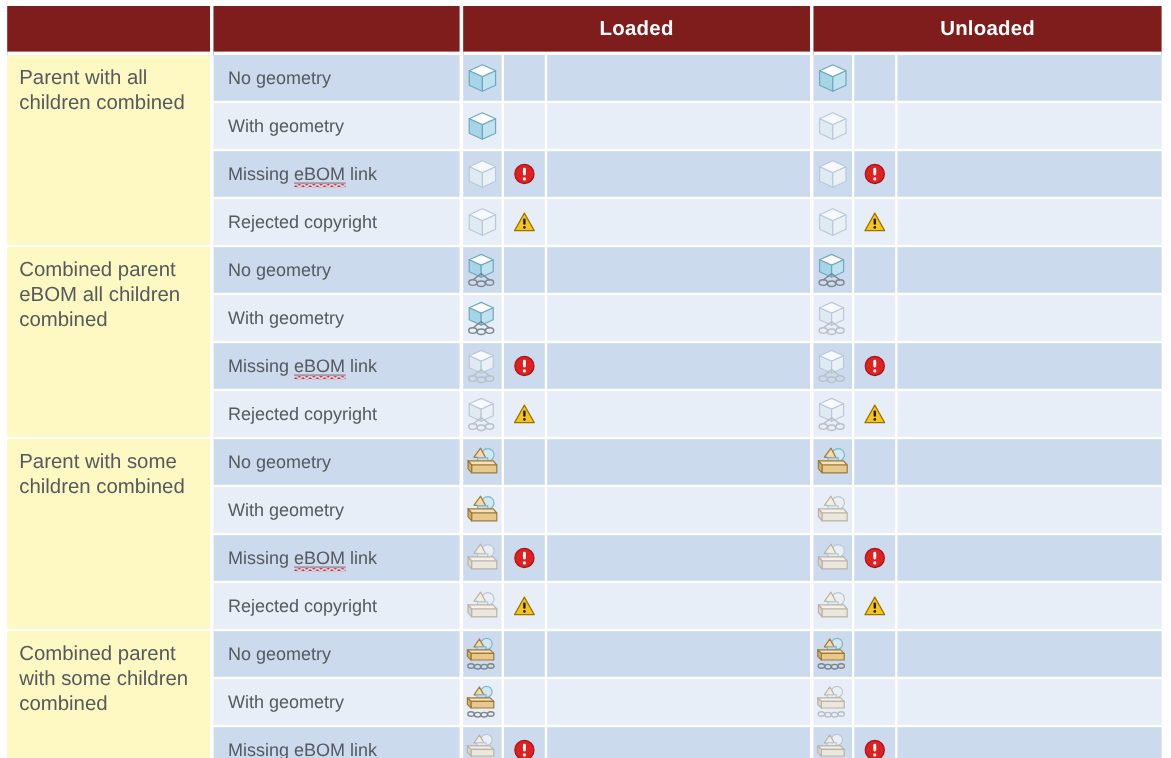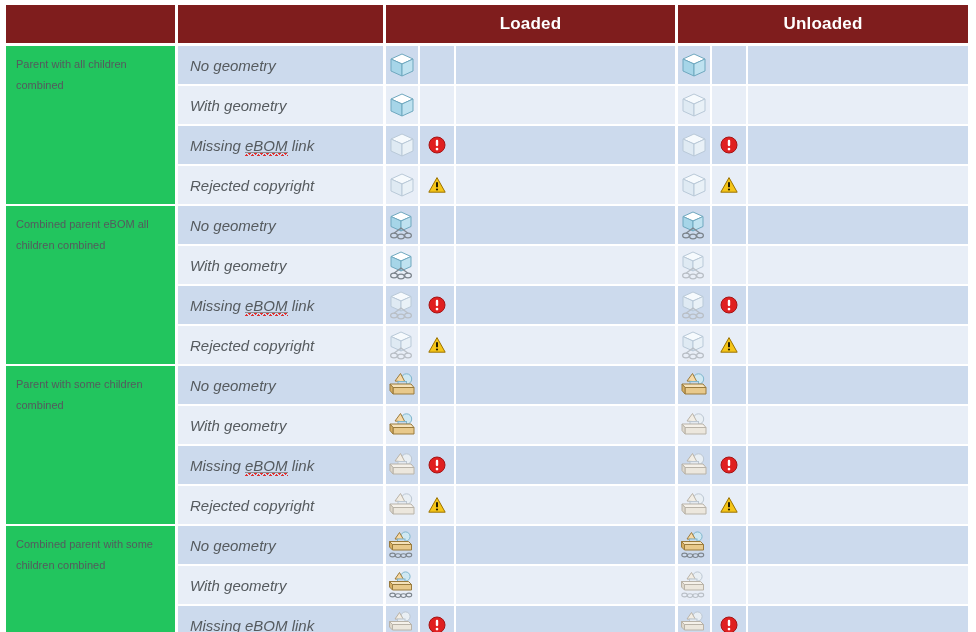"Parent with all children combined" .group-cell { background: #22c55e -> #fef9c3; font-size: 11px -> 17px }
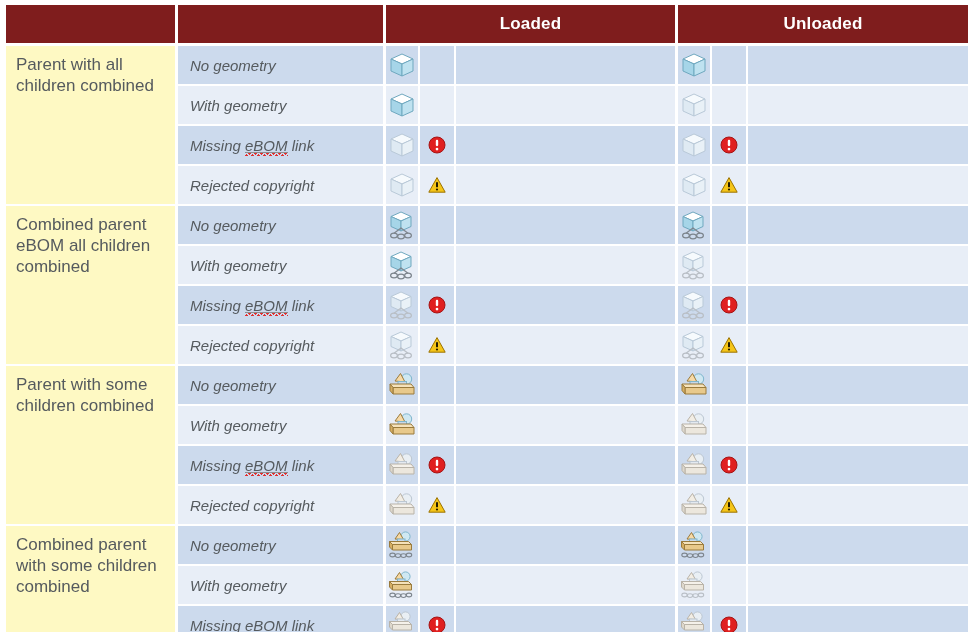"No geometry" .label-cell { font-style: italic -> none }
